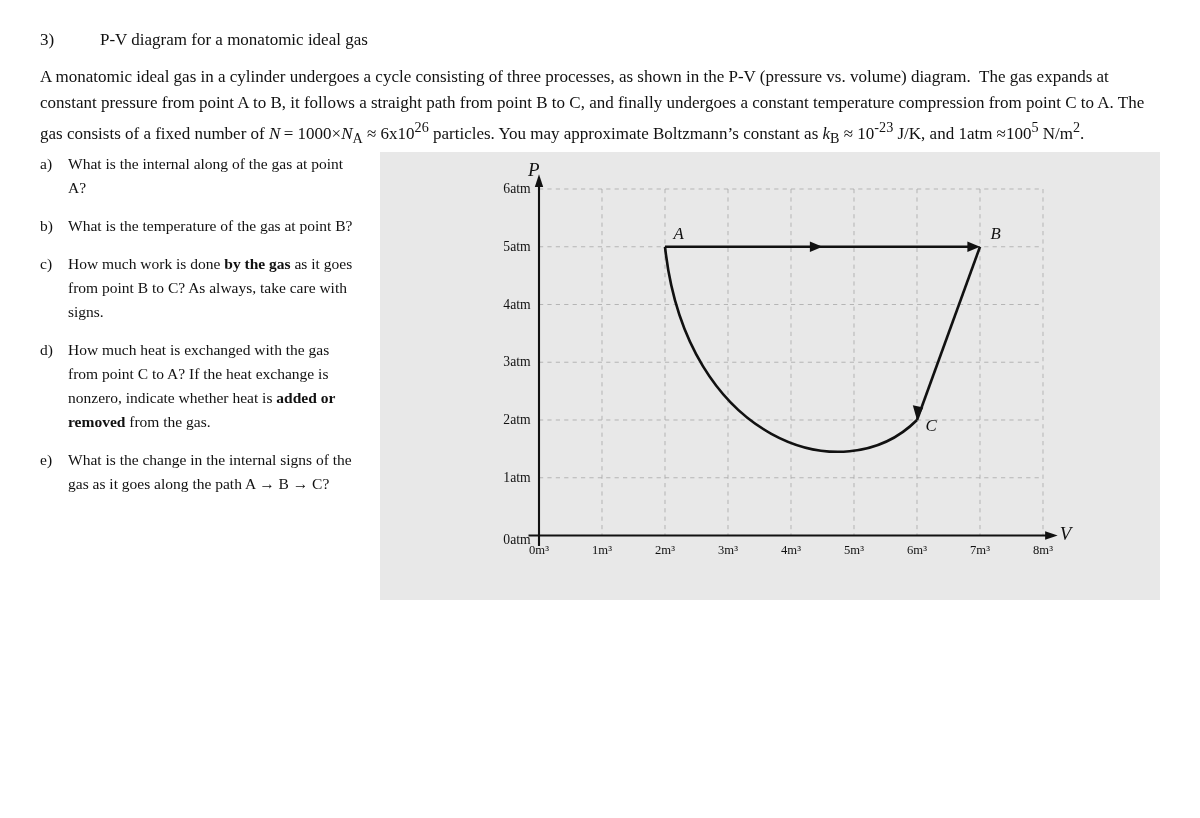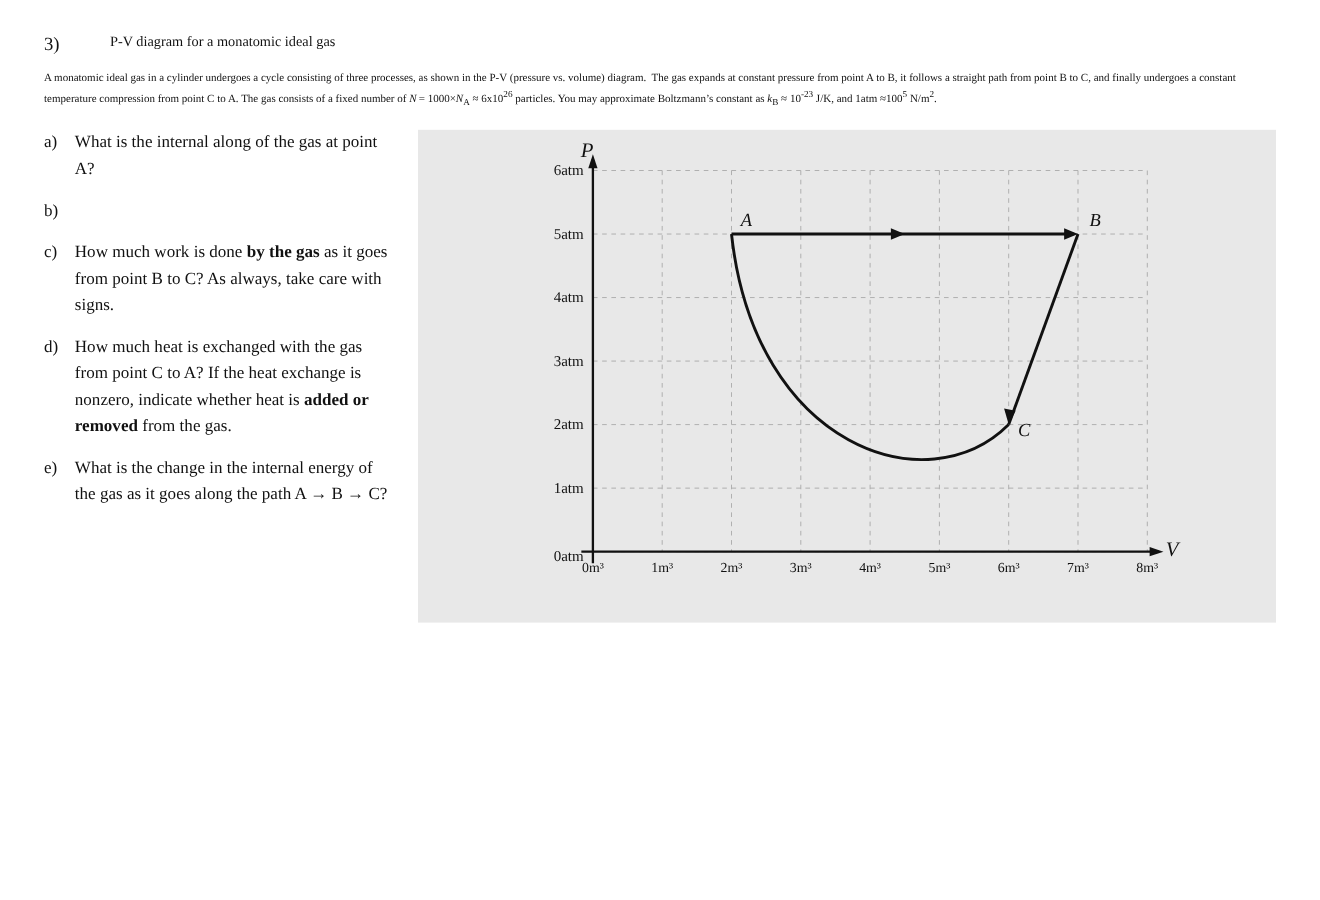"P-V diagram for a monatomic" .title { font-size: 13px -> 17px }
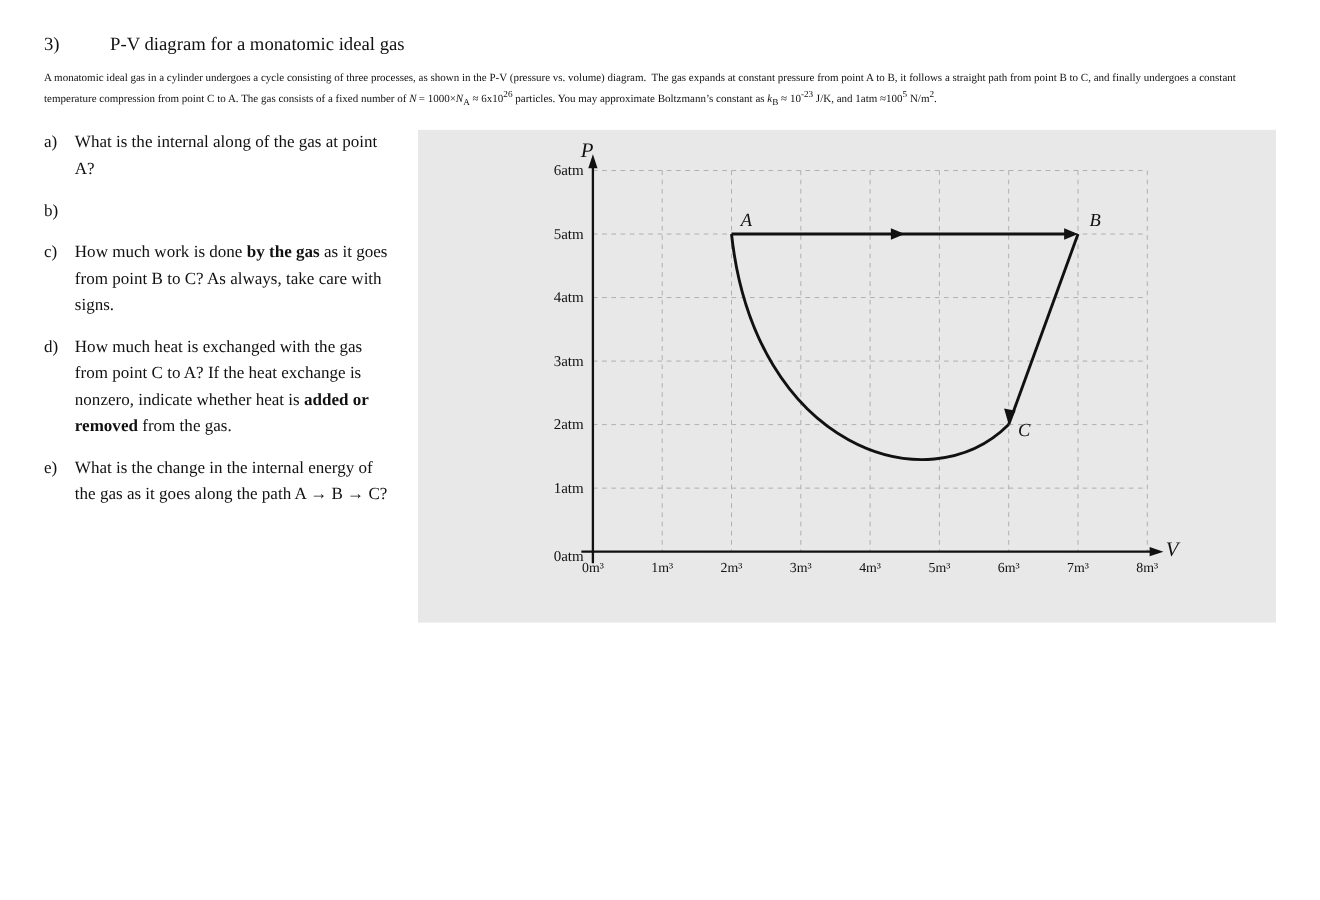"A monatomic ideal gas in" .intro-text { font-size: 10px -> 17px; margin-bottom: 18px -> 2px }
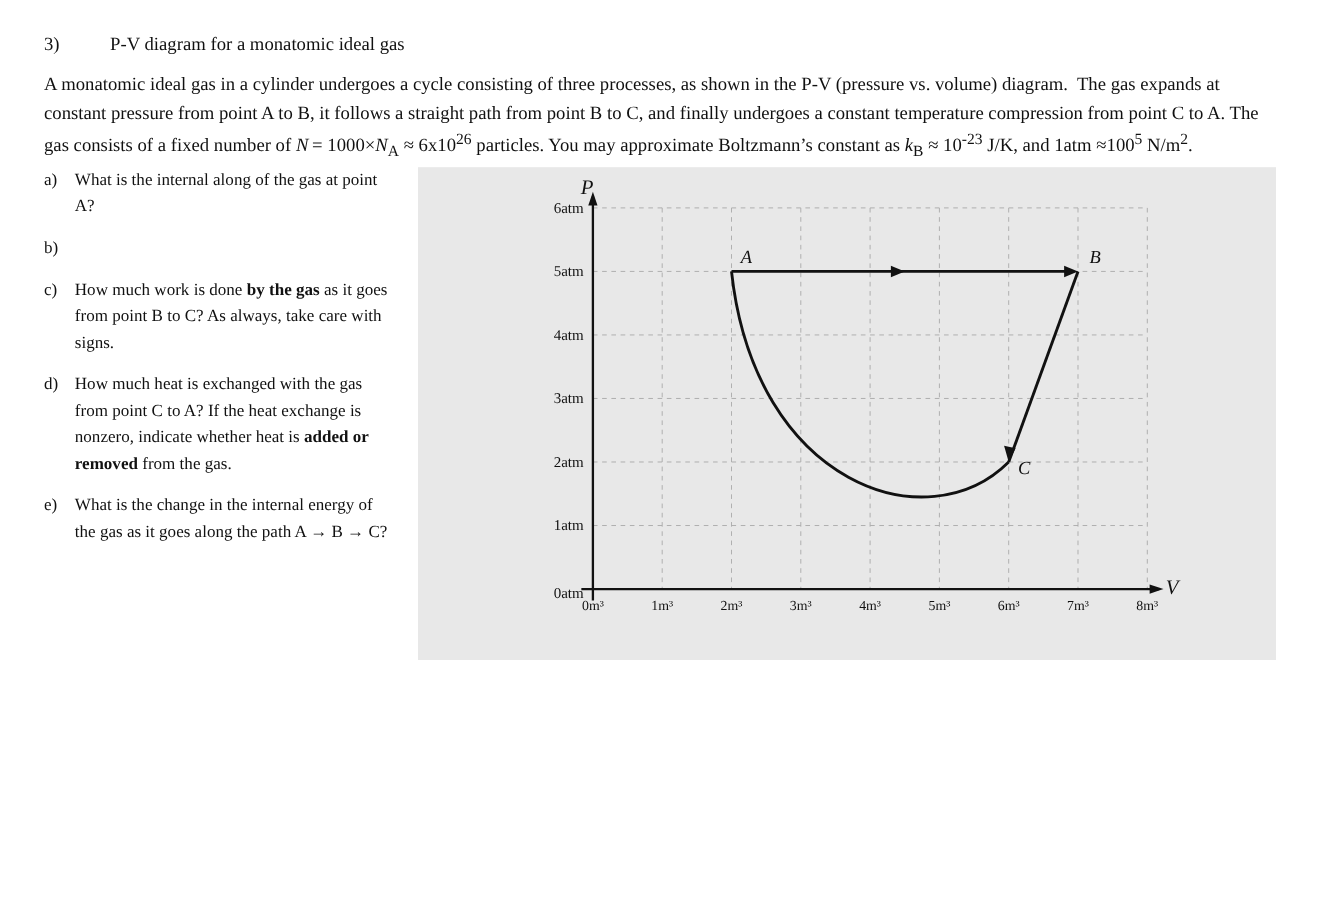"What is the temperature of" span { html: none -> <span>What is the temperature of the gas at point B?</span> }
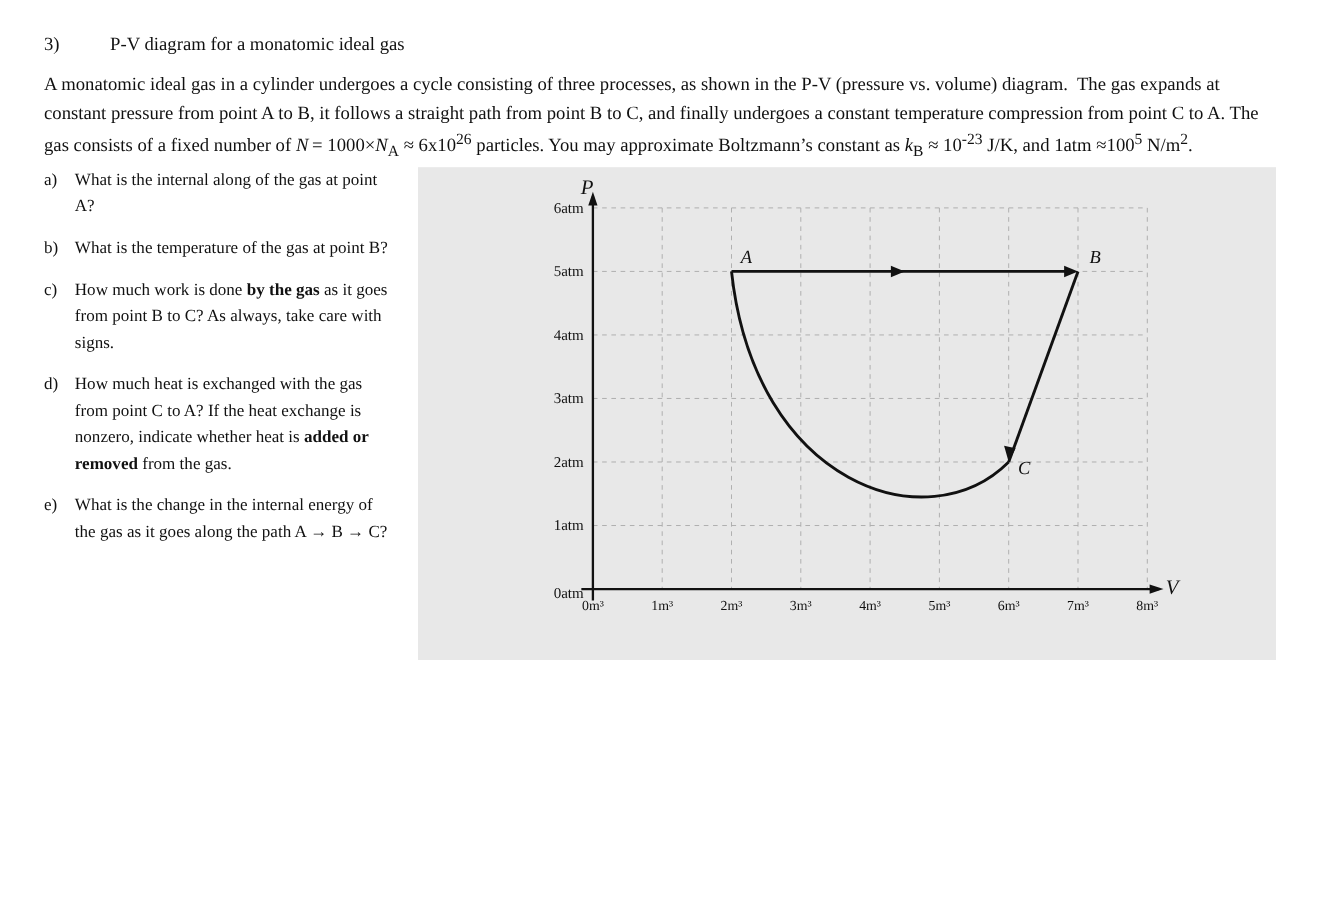"What is the change in" span { text: energy -> signs }
